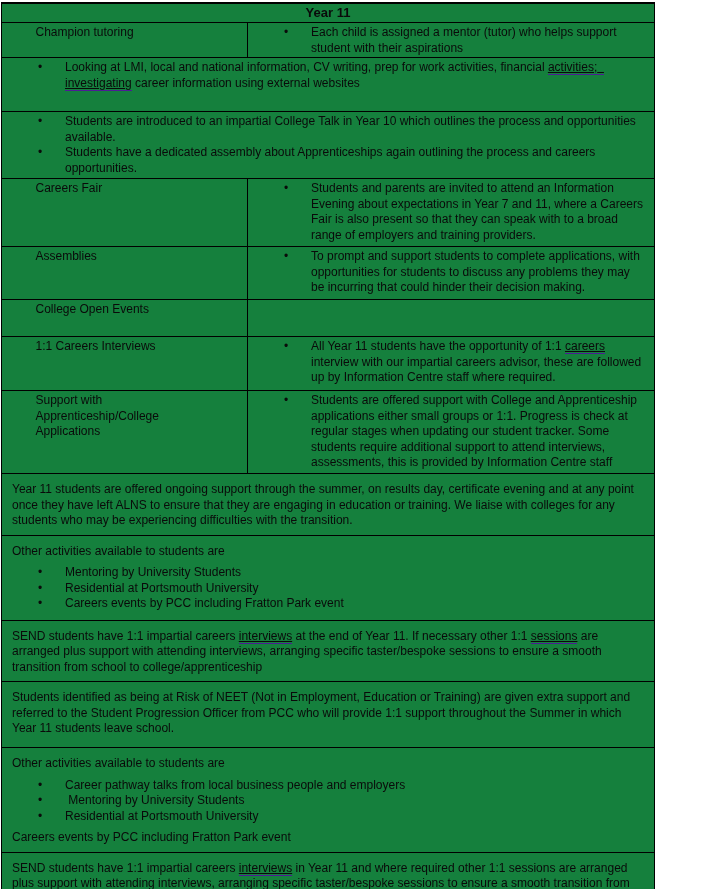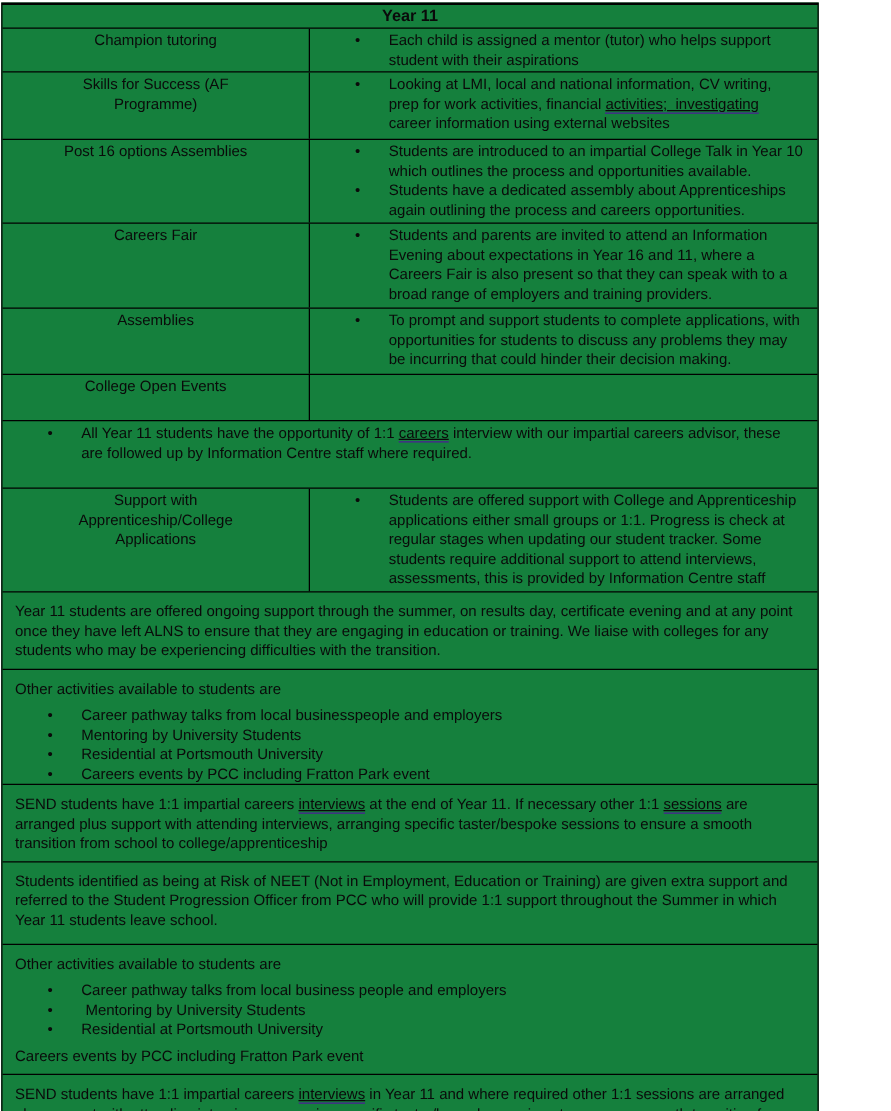"Champion tutoring" .cl { text-align: center -> none }
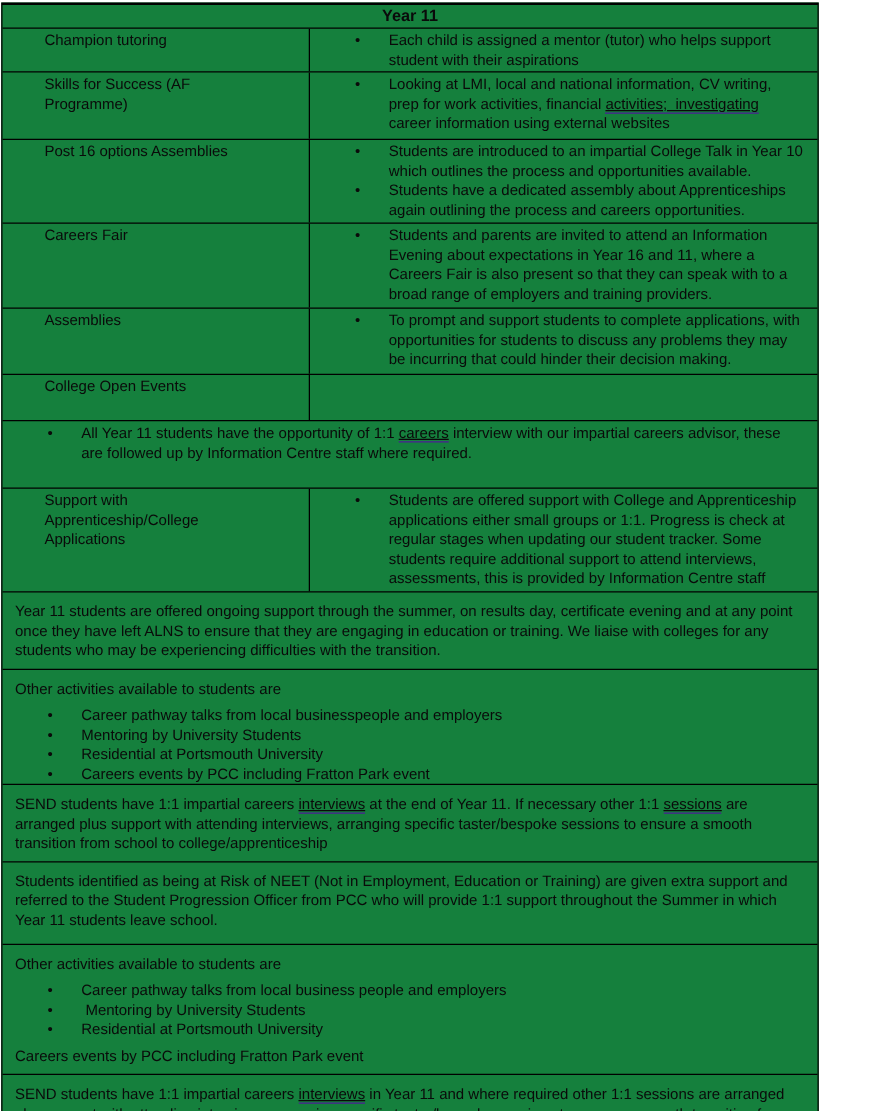"Skills for Success (AF Programme)" div.cl { html: <div> <div>Skills for Success (AF Programme)</div> </div> -> none }
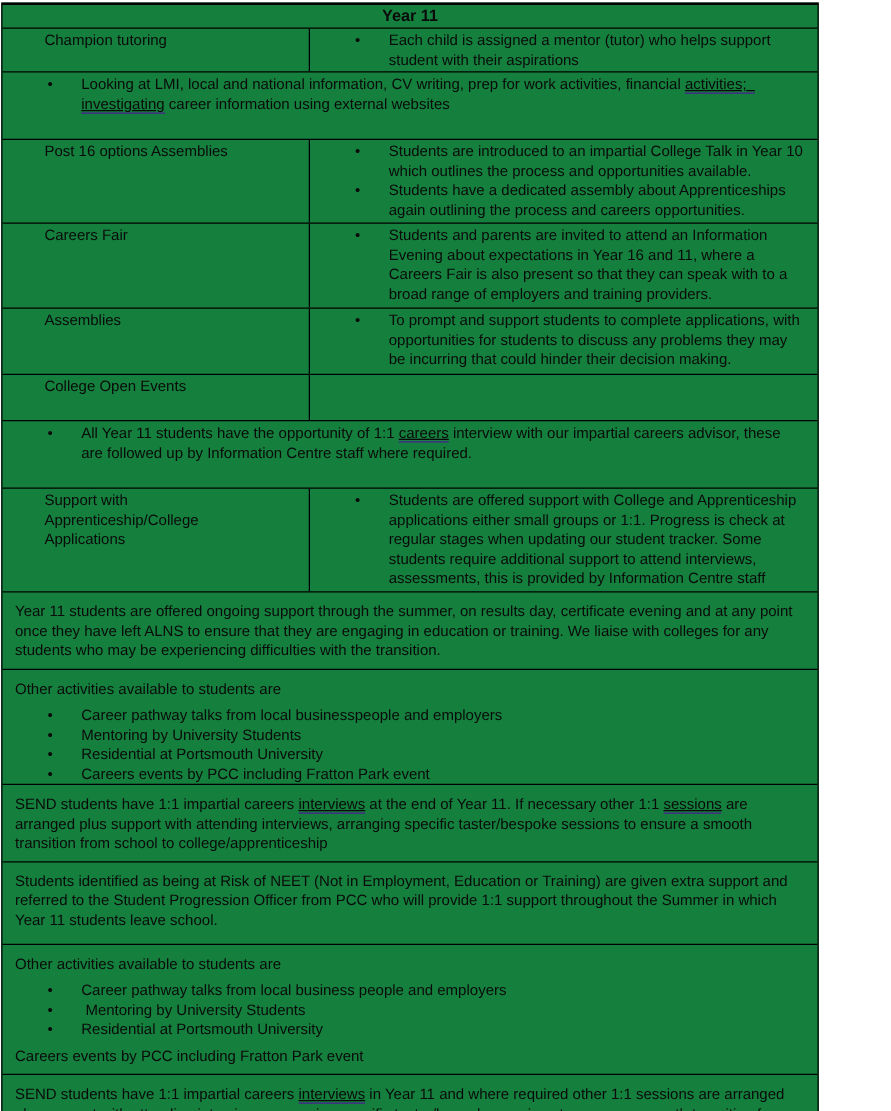"Post 16 options Assemblies" div.cl { html: <div> <div>Post 16 options Assemblies</div> </div> -> none }
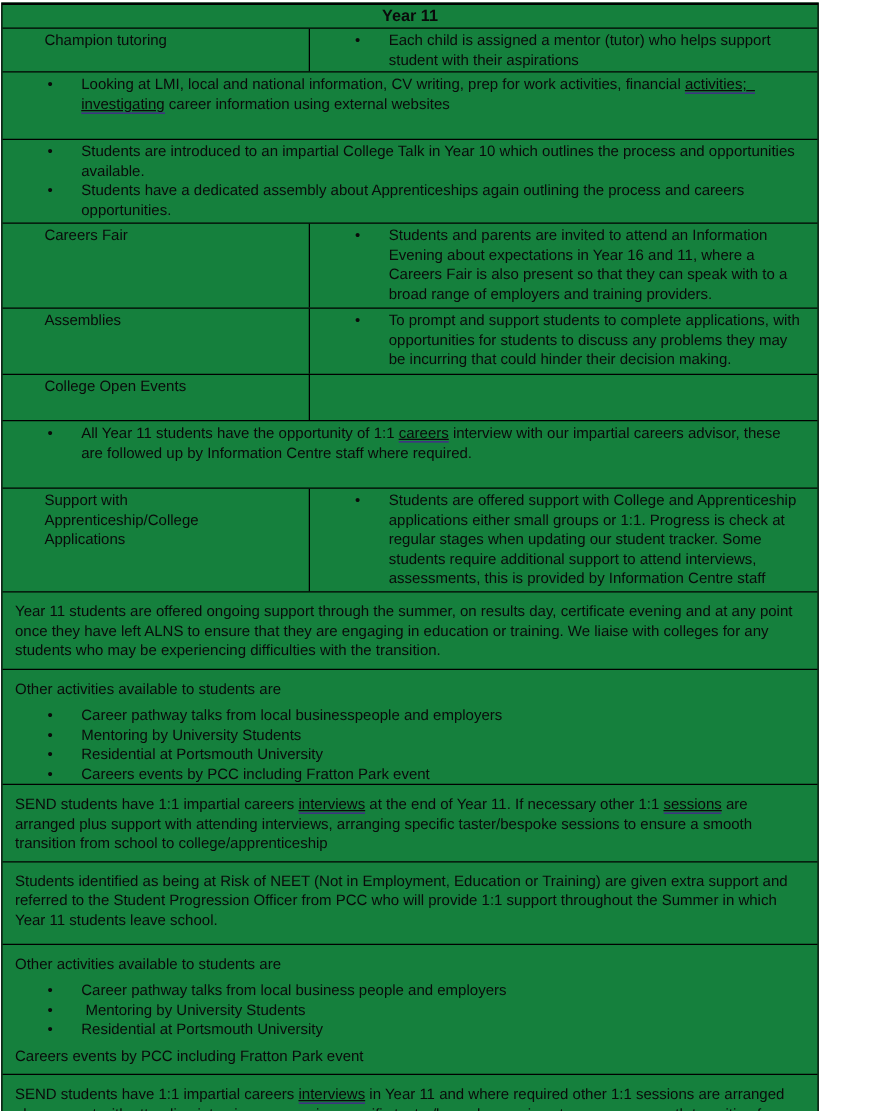"Students and parents are invited" span.seg { text: 16 -> 7 }
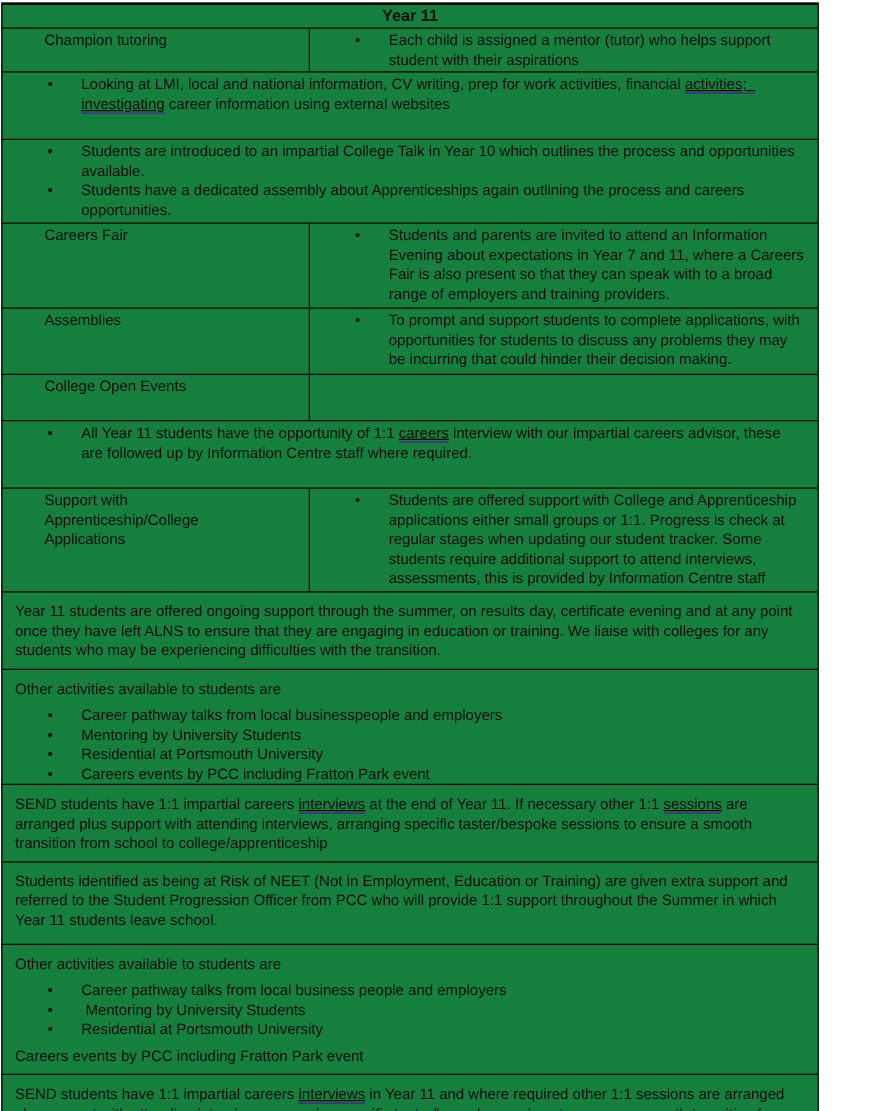"1:1 Careers Interviews" div.cl { html: none -> <div> <div>1:1 Careers Interviews</div> </div> }
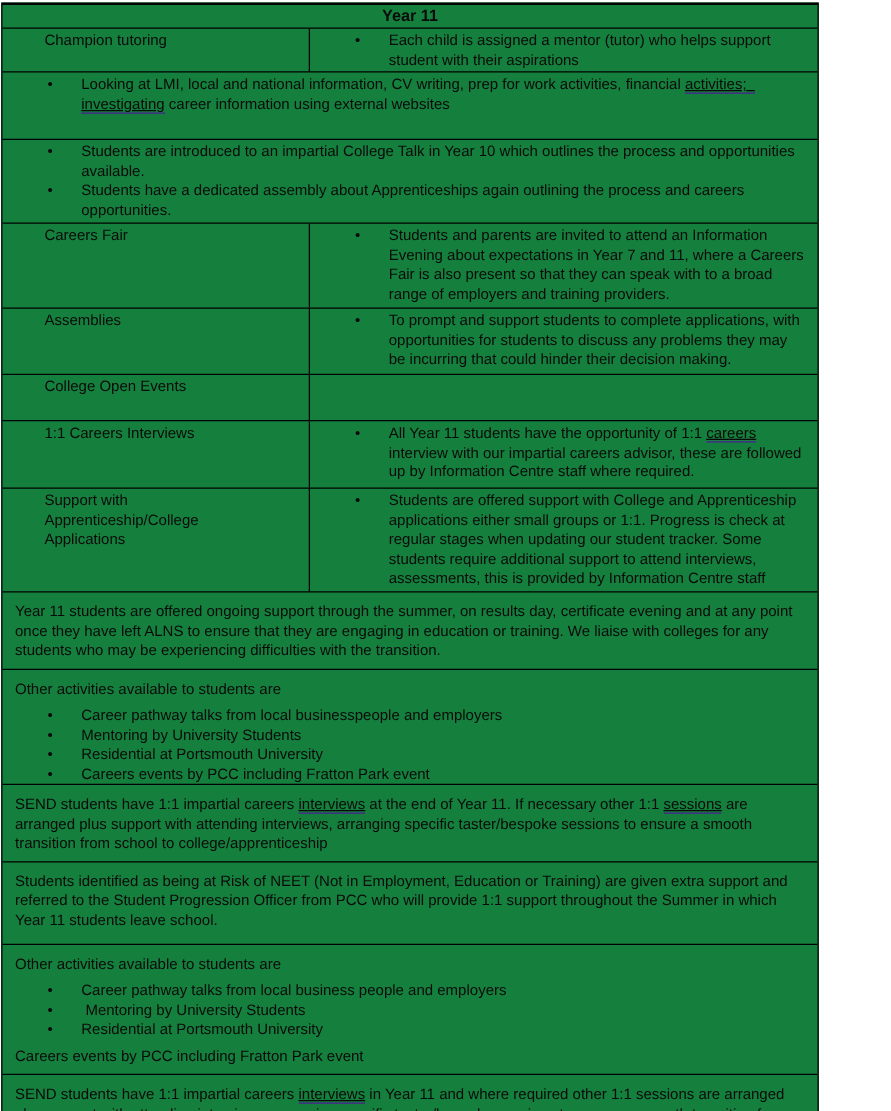"Career pathway talks from local businesspeople" li { html: <li><span>Career pathway talks from local businesspeople and employers</span></li> -> none }
